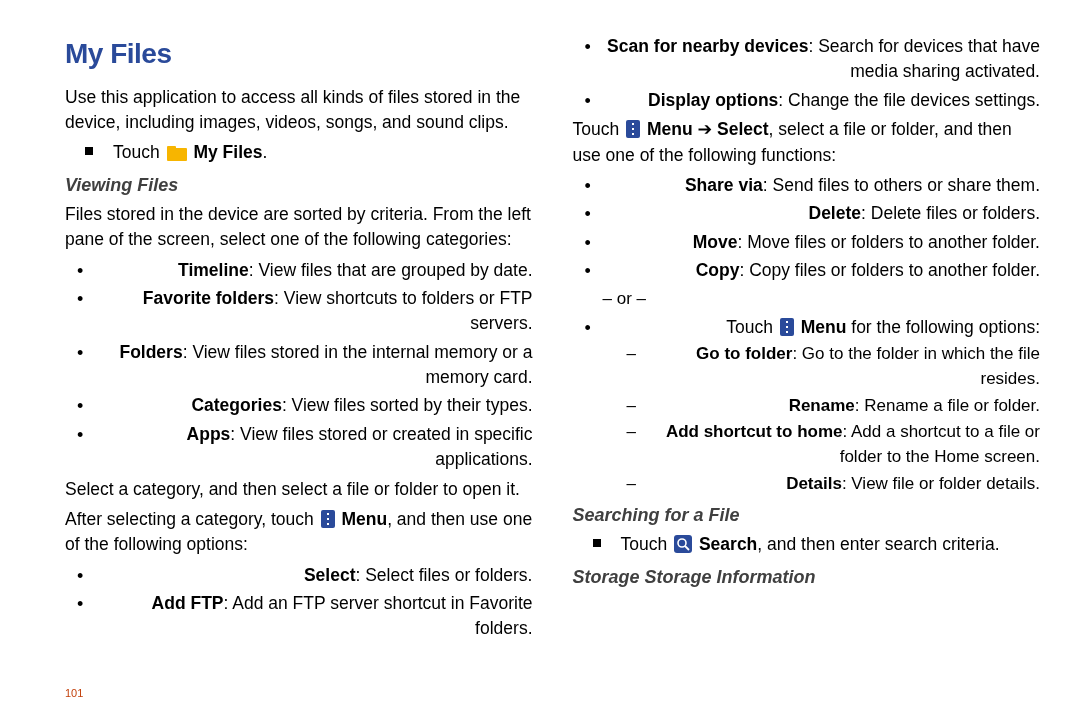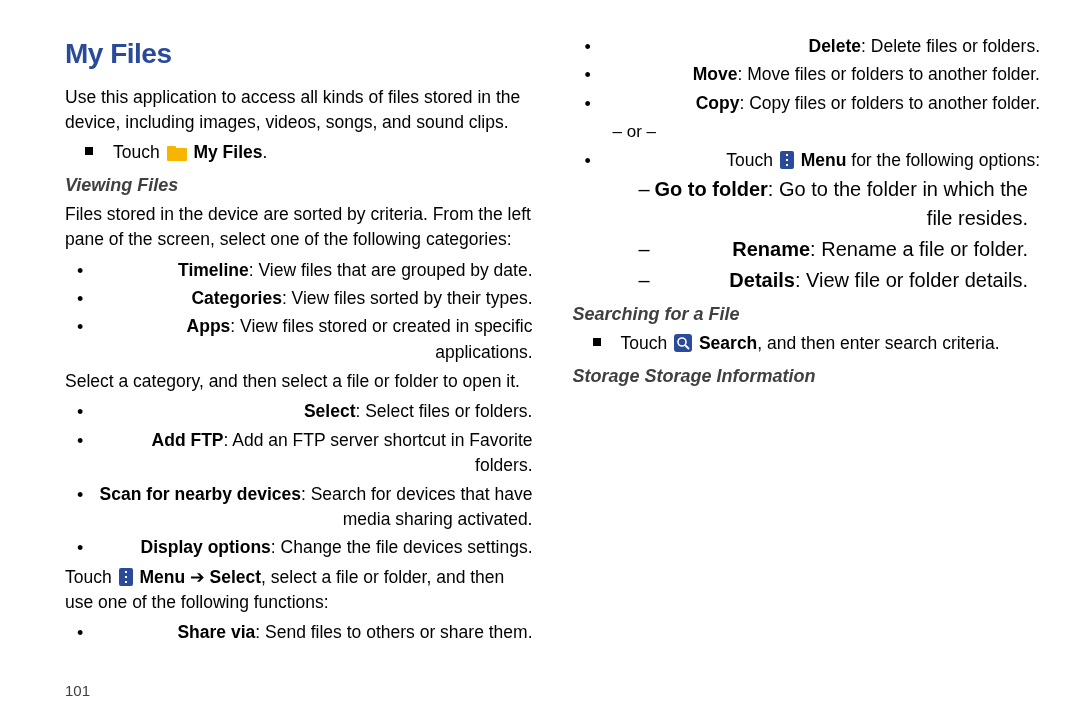"Favorite folders: View shortcuts to" li { html: none -> <li><b>Favorite folders</b><span>: View shortcuts to folders or FTP servers.</span></li> }
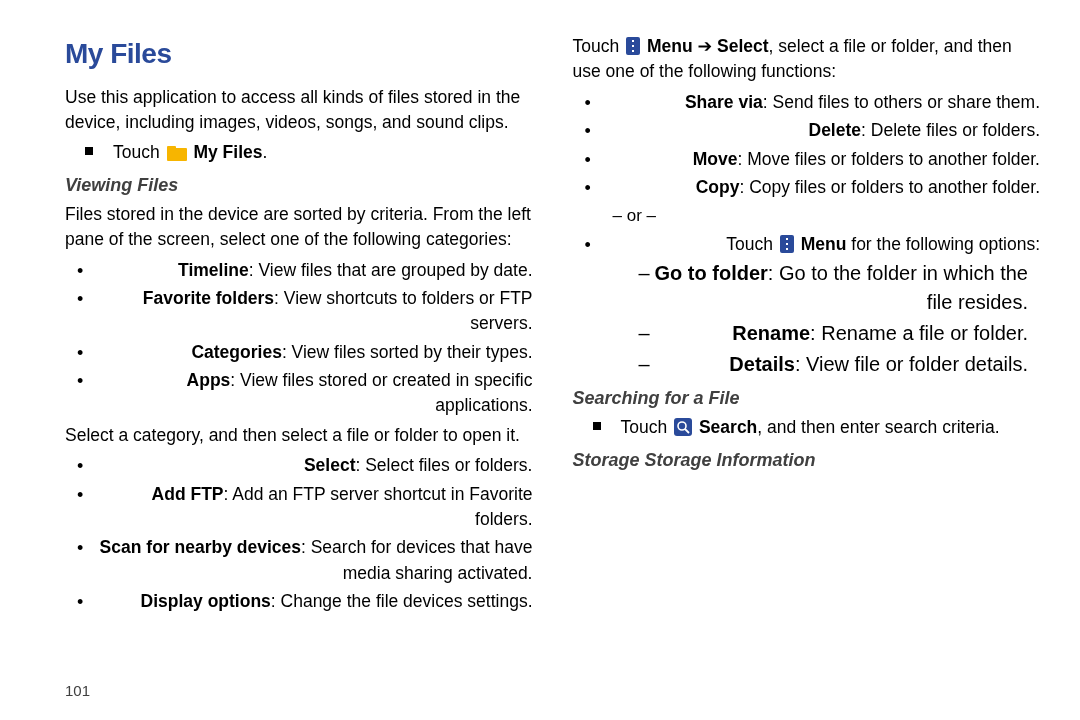"– or –" .or-line { margin-left: 40px -> 30px }
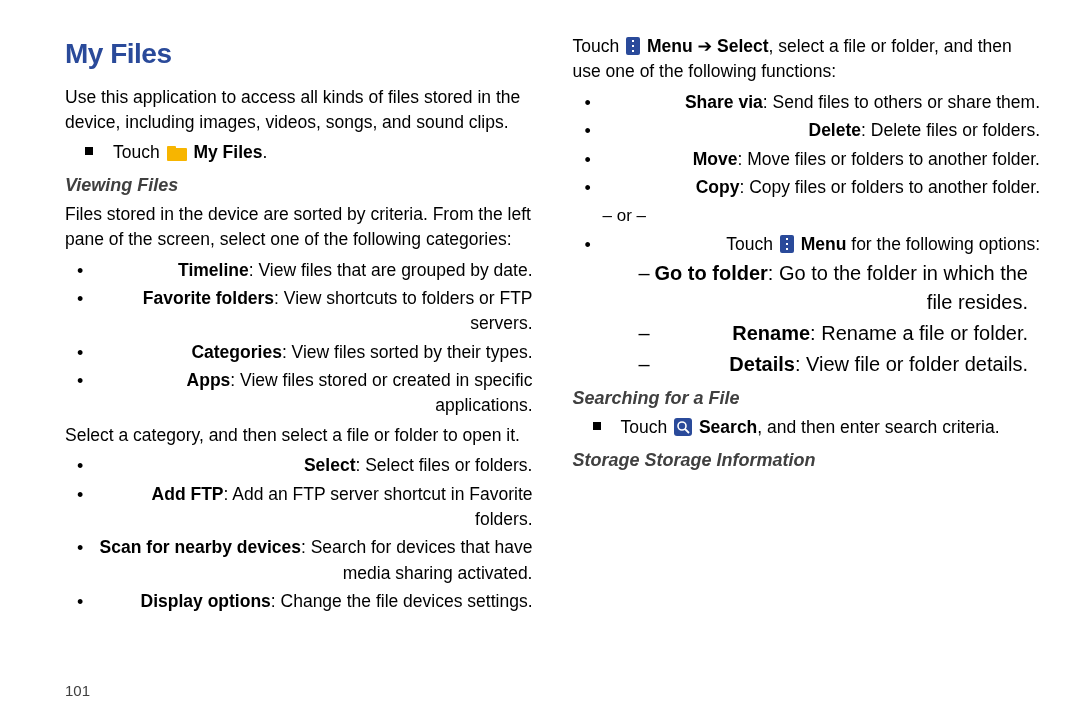"Folders: View files stored in" li { html: none -> <li><b>Folders</b><span>: View files stored in the internal memory or a memory card.</span></li> }
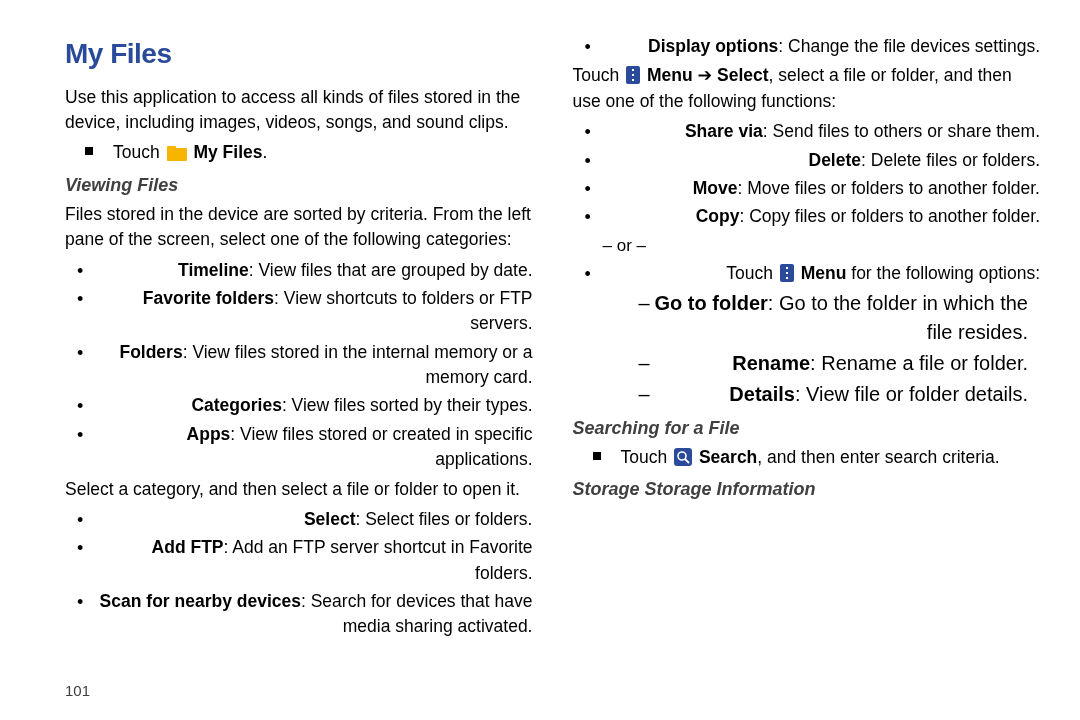"Go to folder: Go to" ul.dashes > li { font-size: 20px -> 17px; margin: 2px 12px -> 2px 0 }
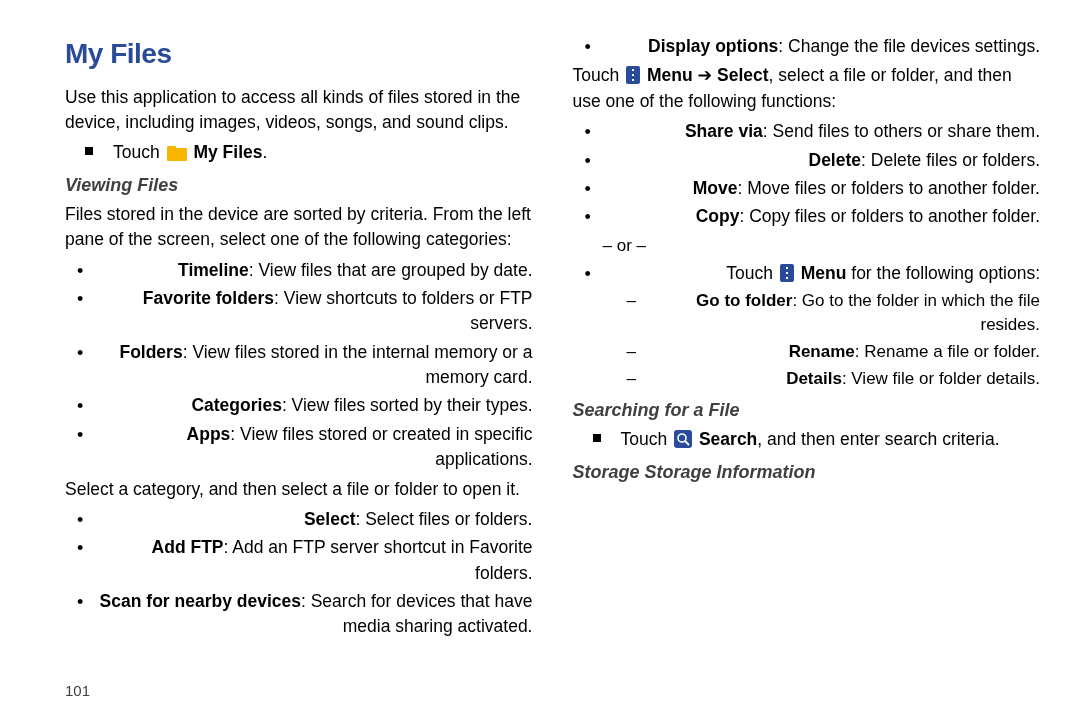"Add shortcut to home: Add" li { html: none -> <li><b>Add shortcut to home</b><span>: Add a shortcut to a file or folder to the Home screen.</span></li> }
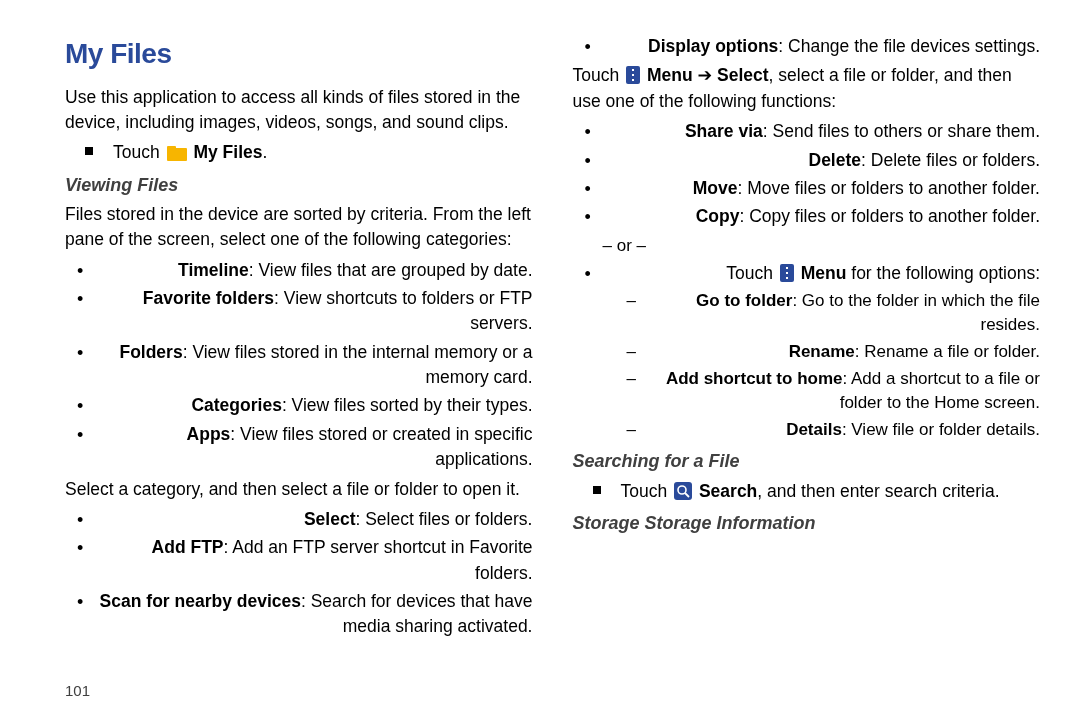"After selecting a category, touch" p { html: none -> <p> <span>After selecting a category, touch </span><span><svg> <rect></rect> <rect></rect> <rect></rect> <rect></rect> </svg></span> <b> <span>Menu</span></b><span>, and then use one of the following options:</span> </p> }
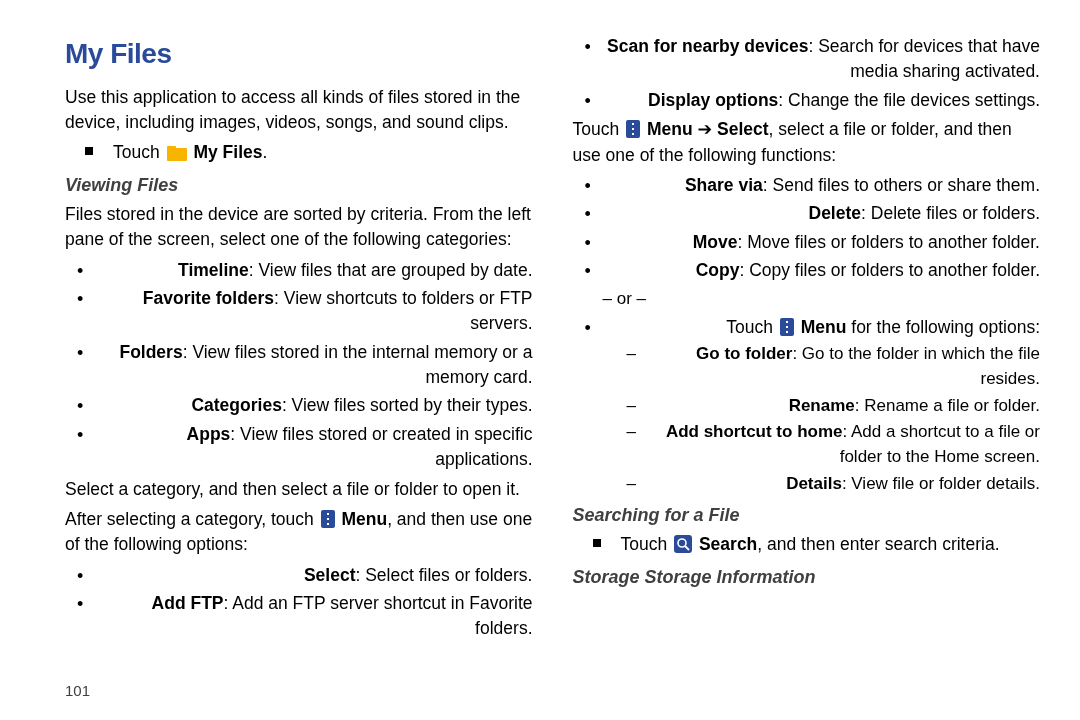"101" .page-num { color: #404040 -> #c2410c; font-size: 15px -> 11px }
